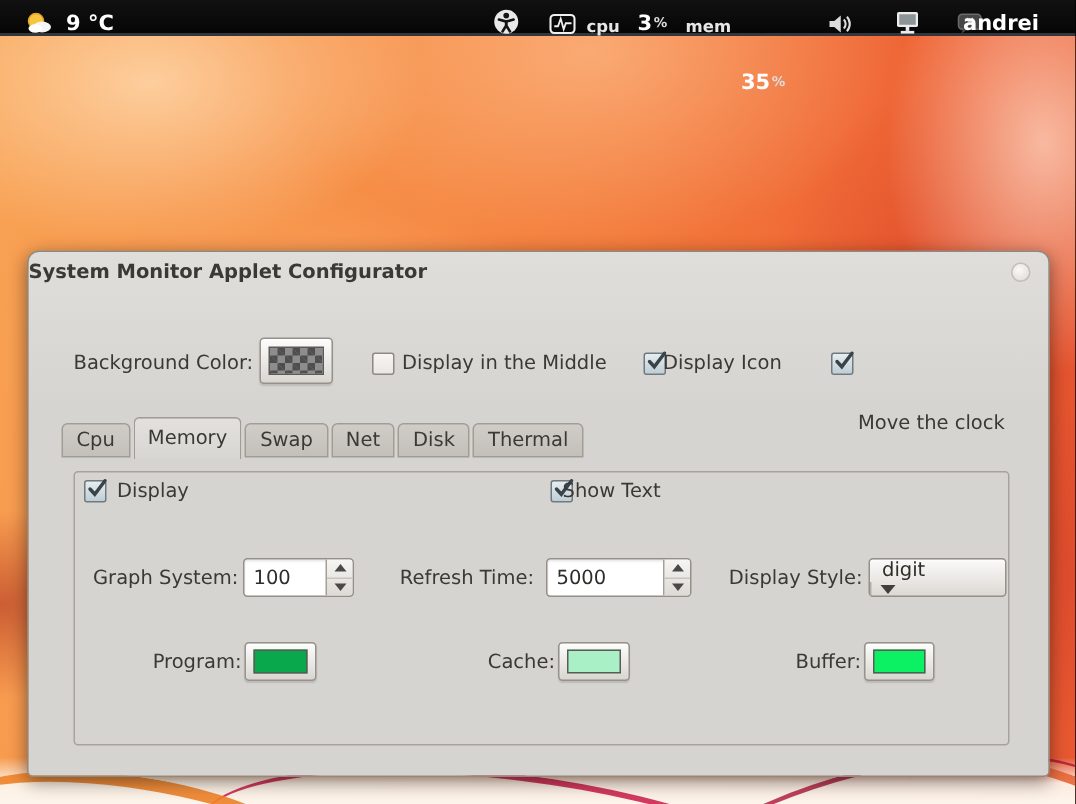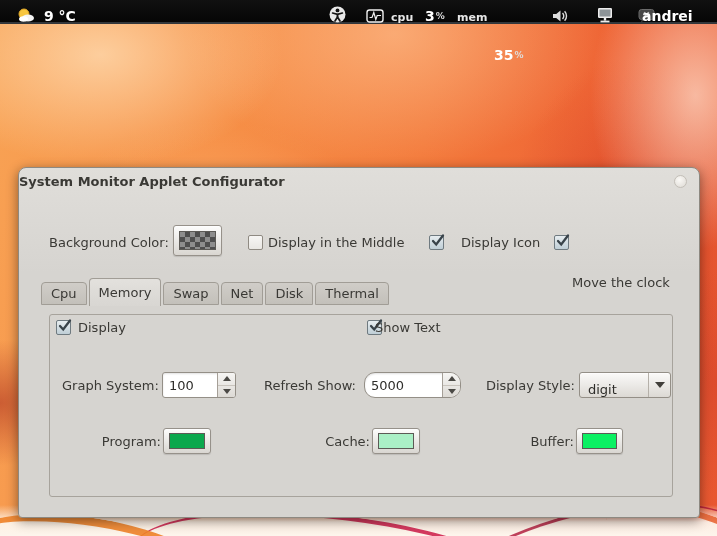"Display Icon" div.lbl { left: 442px -> 423px }
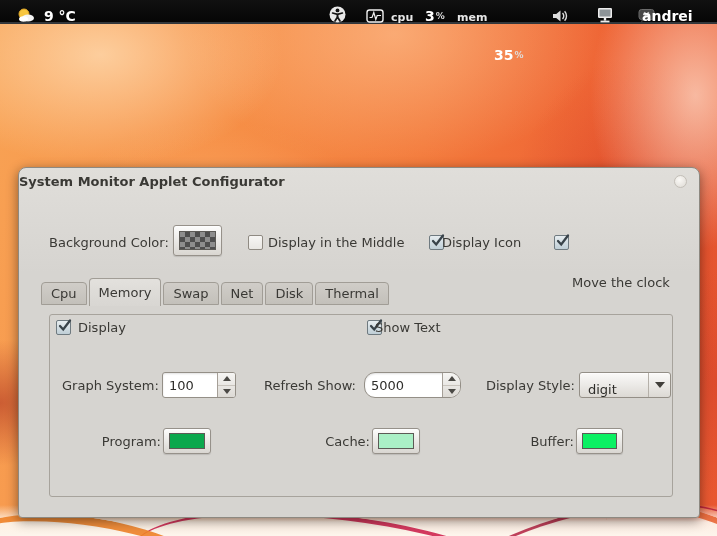"Refresh Show:" div.lbl { text: Show -> Time }
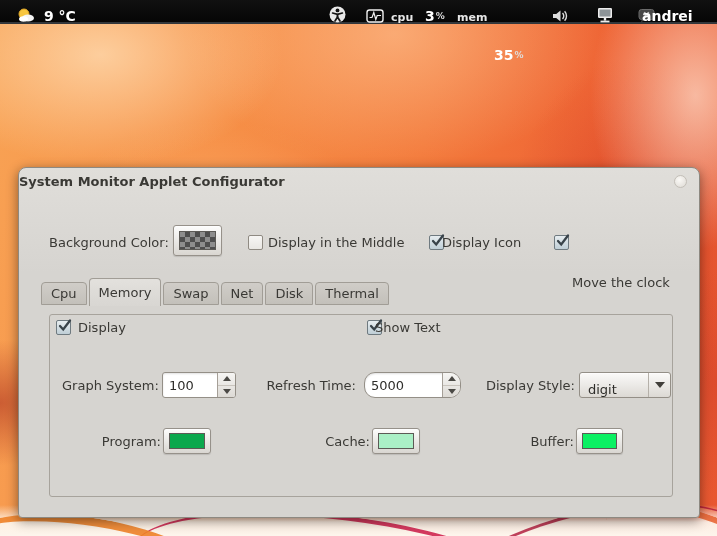"5000" div.spin { border-radius: 11px -> none }
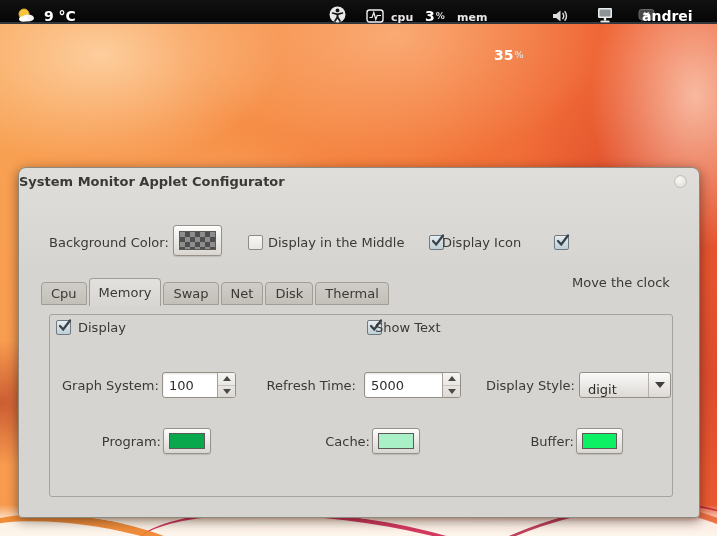"digit" .combo { align-items: flex-end -> flex-start; flex-direction: none -> column }
